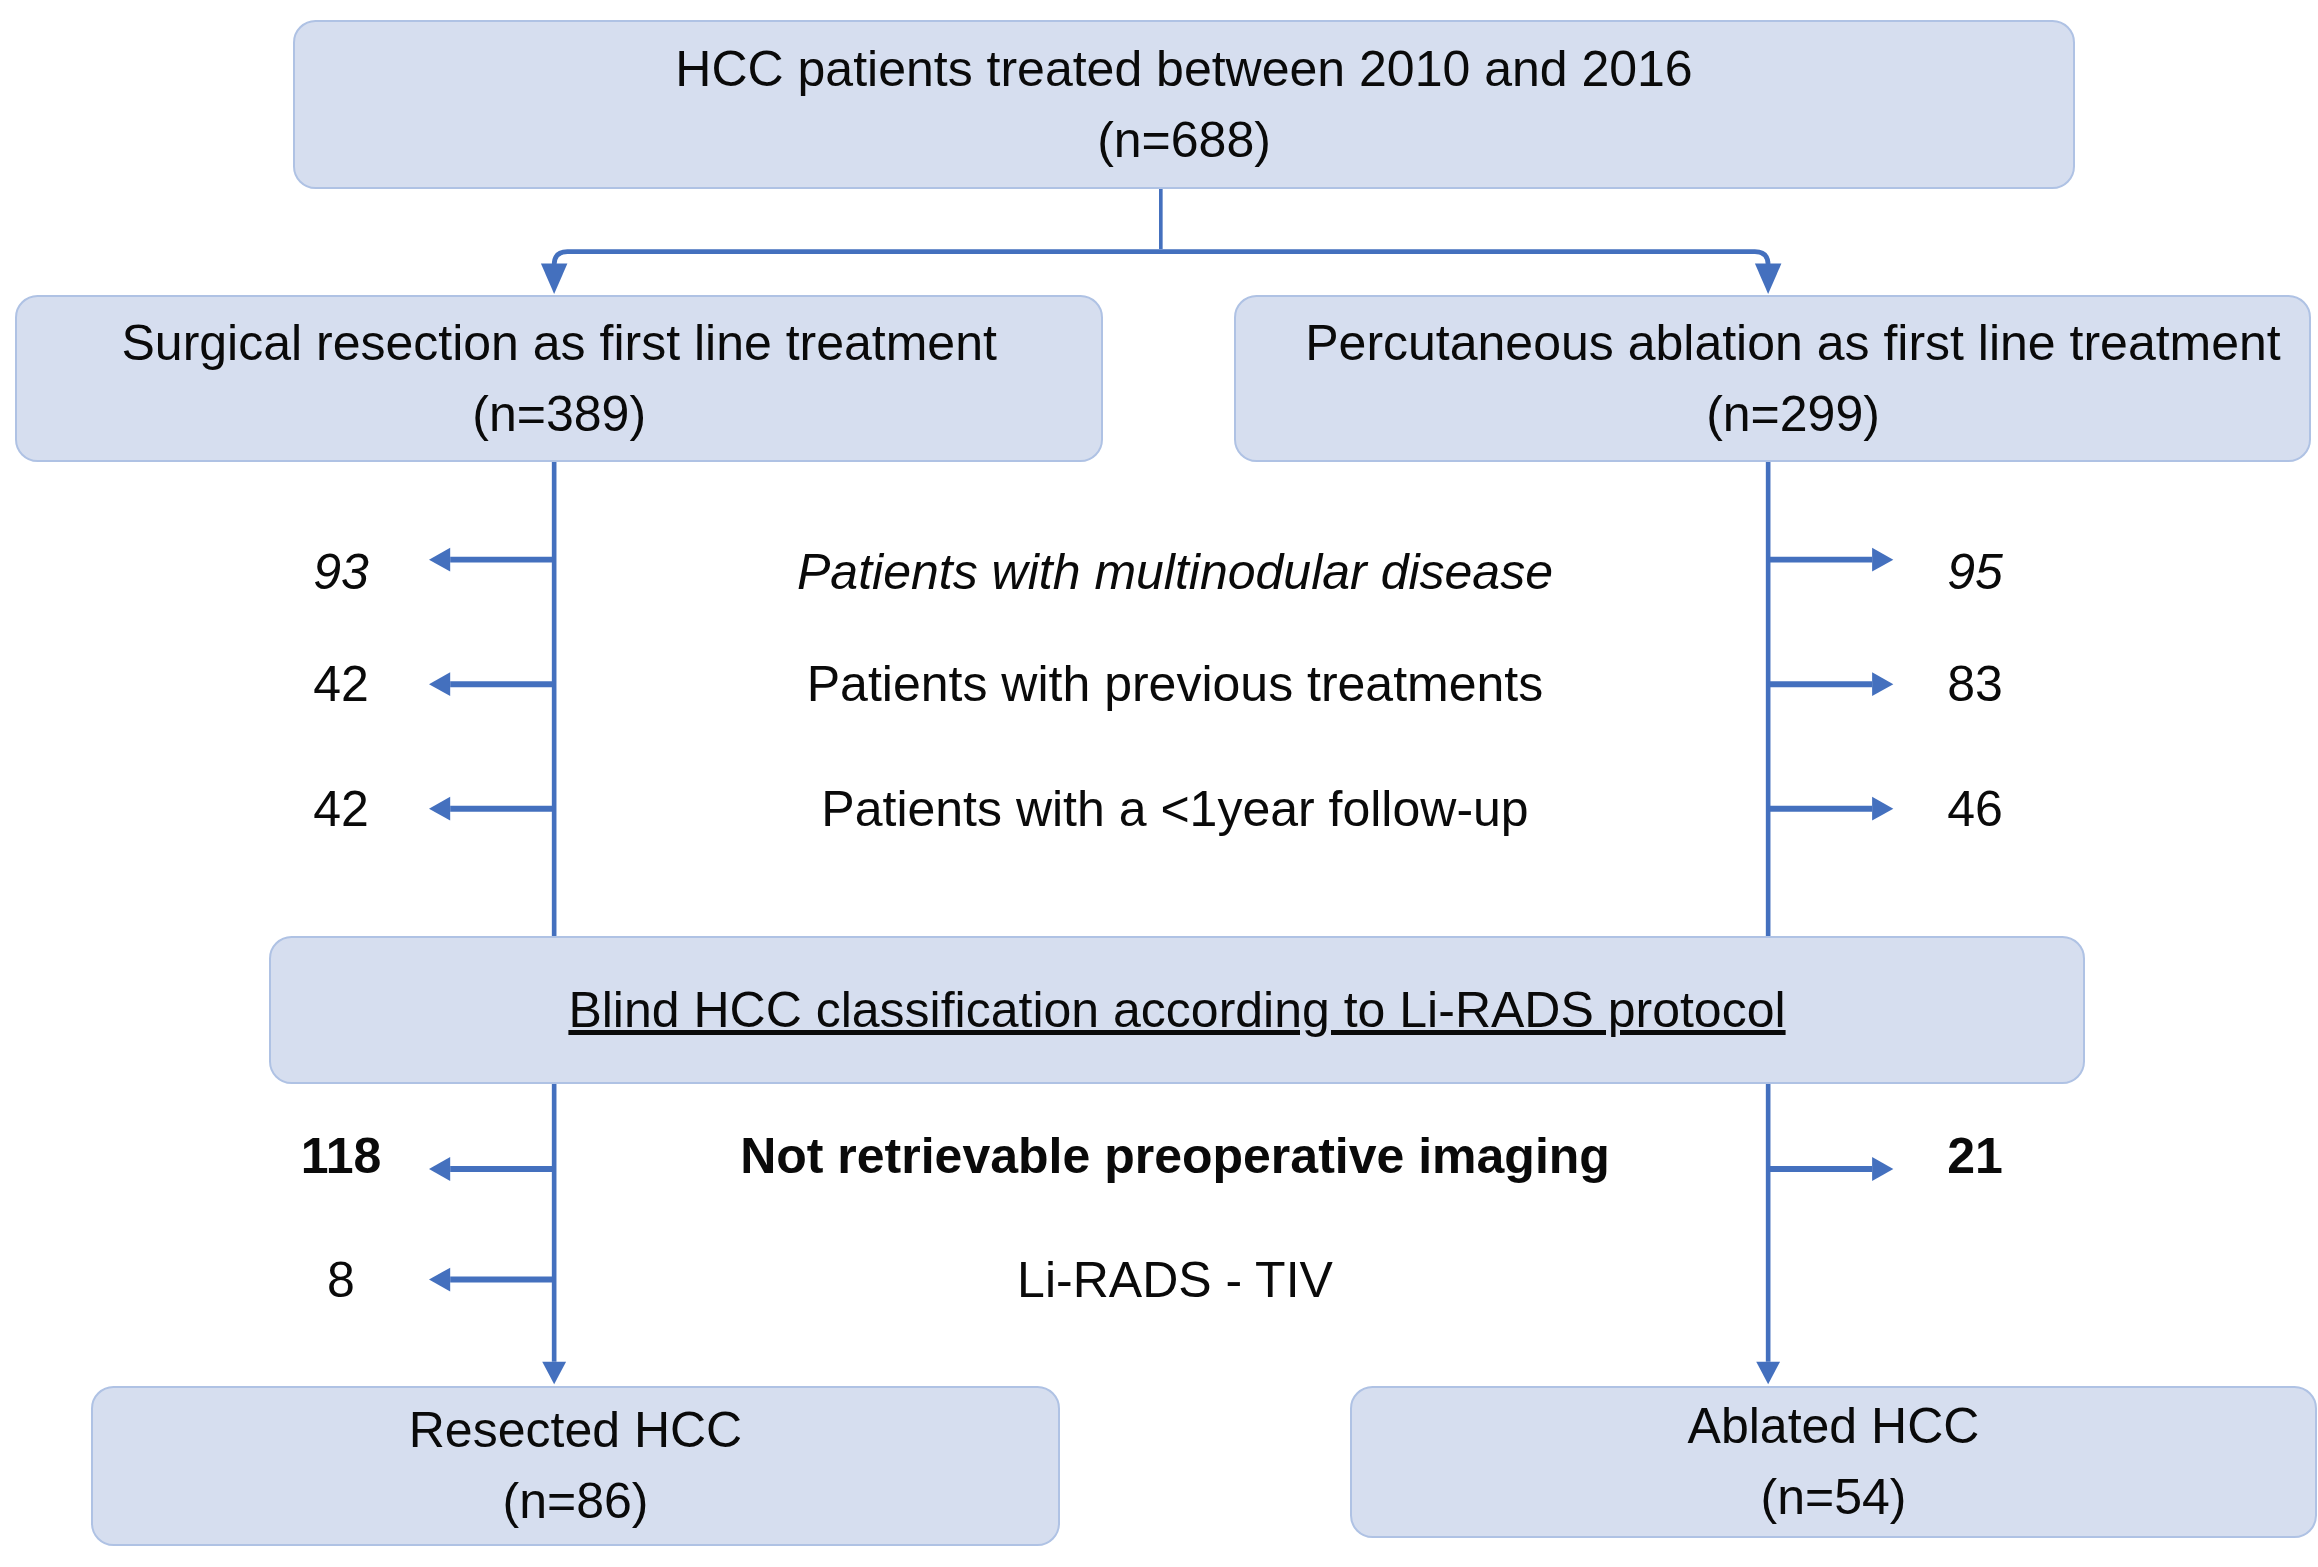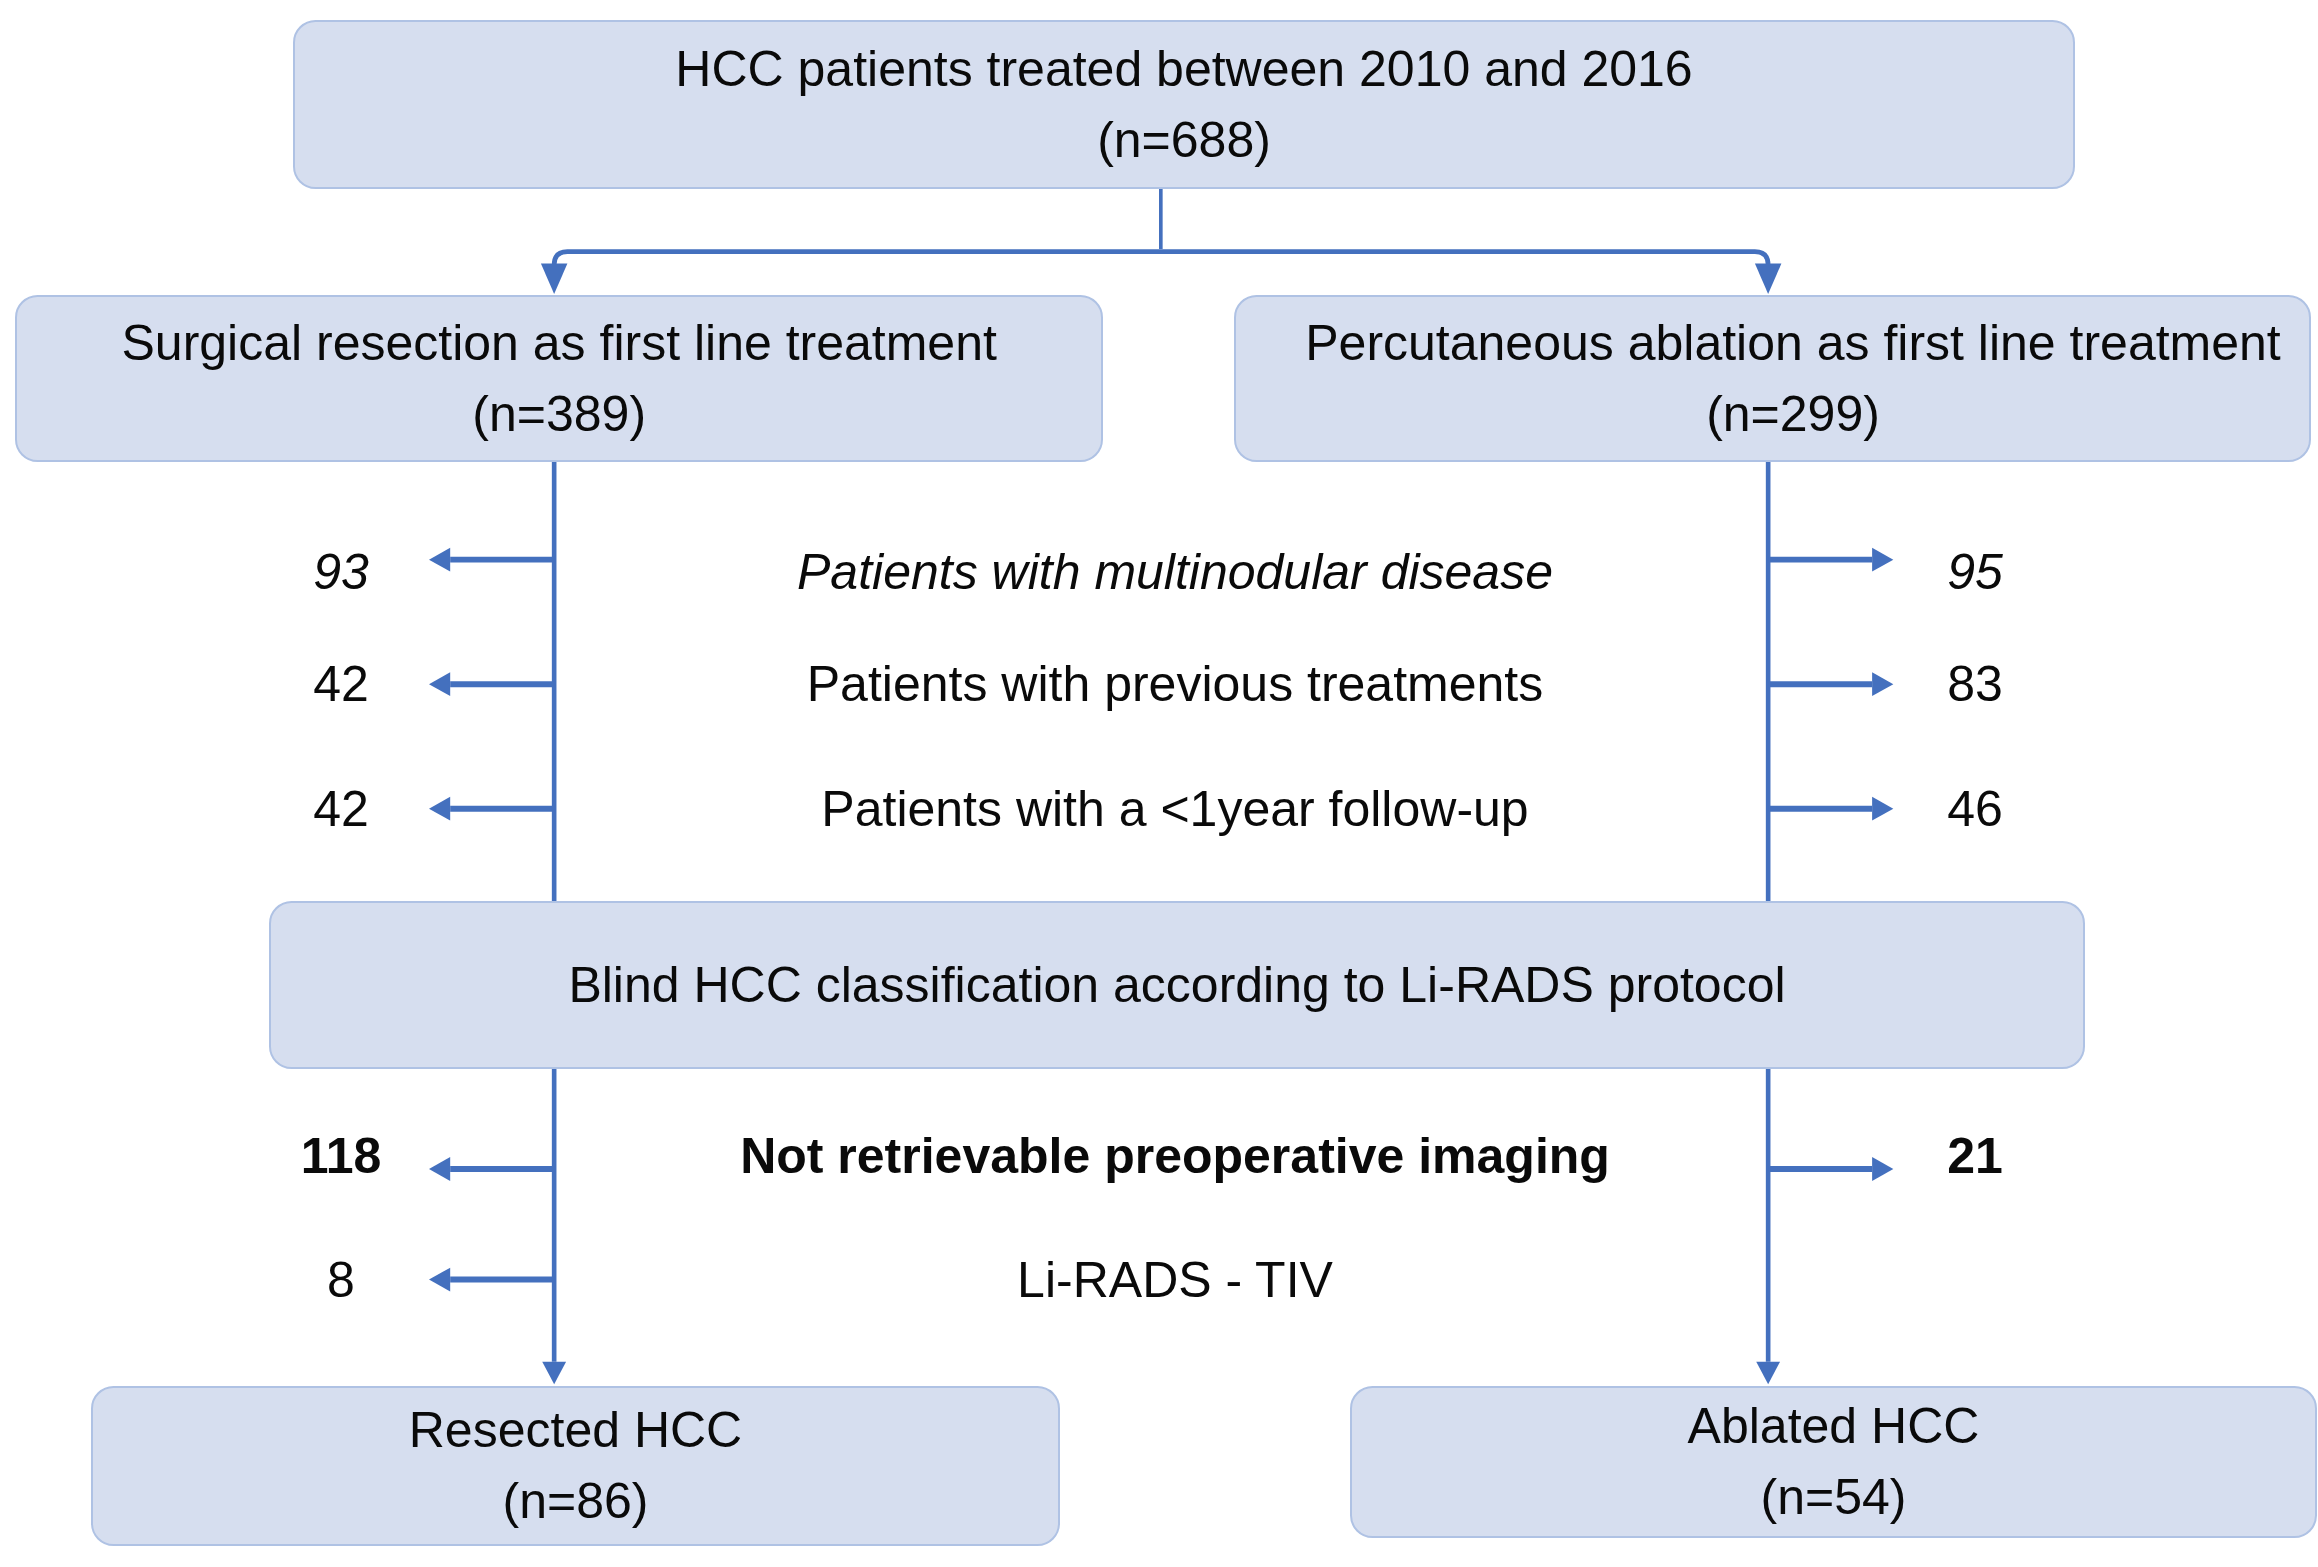"Blind HCC classification according to" .box-classification { height: 168px -> 148px; text-decoration: none -> underline; top: 901px -> 936px }
